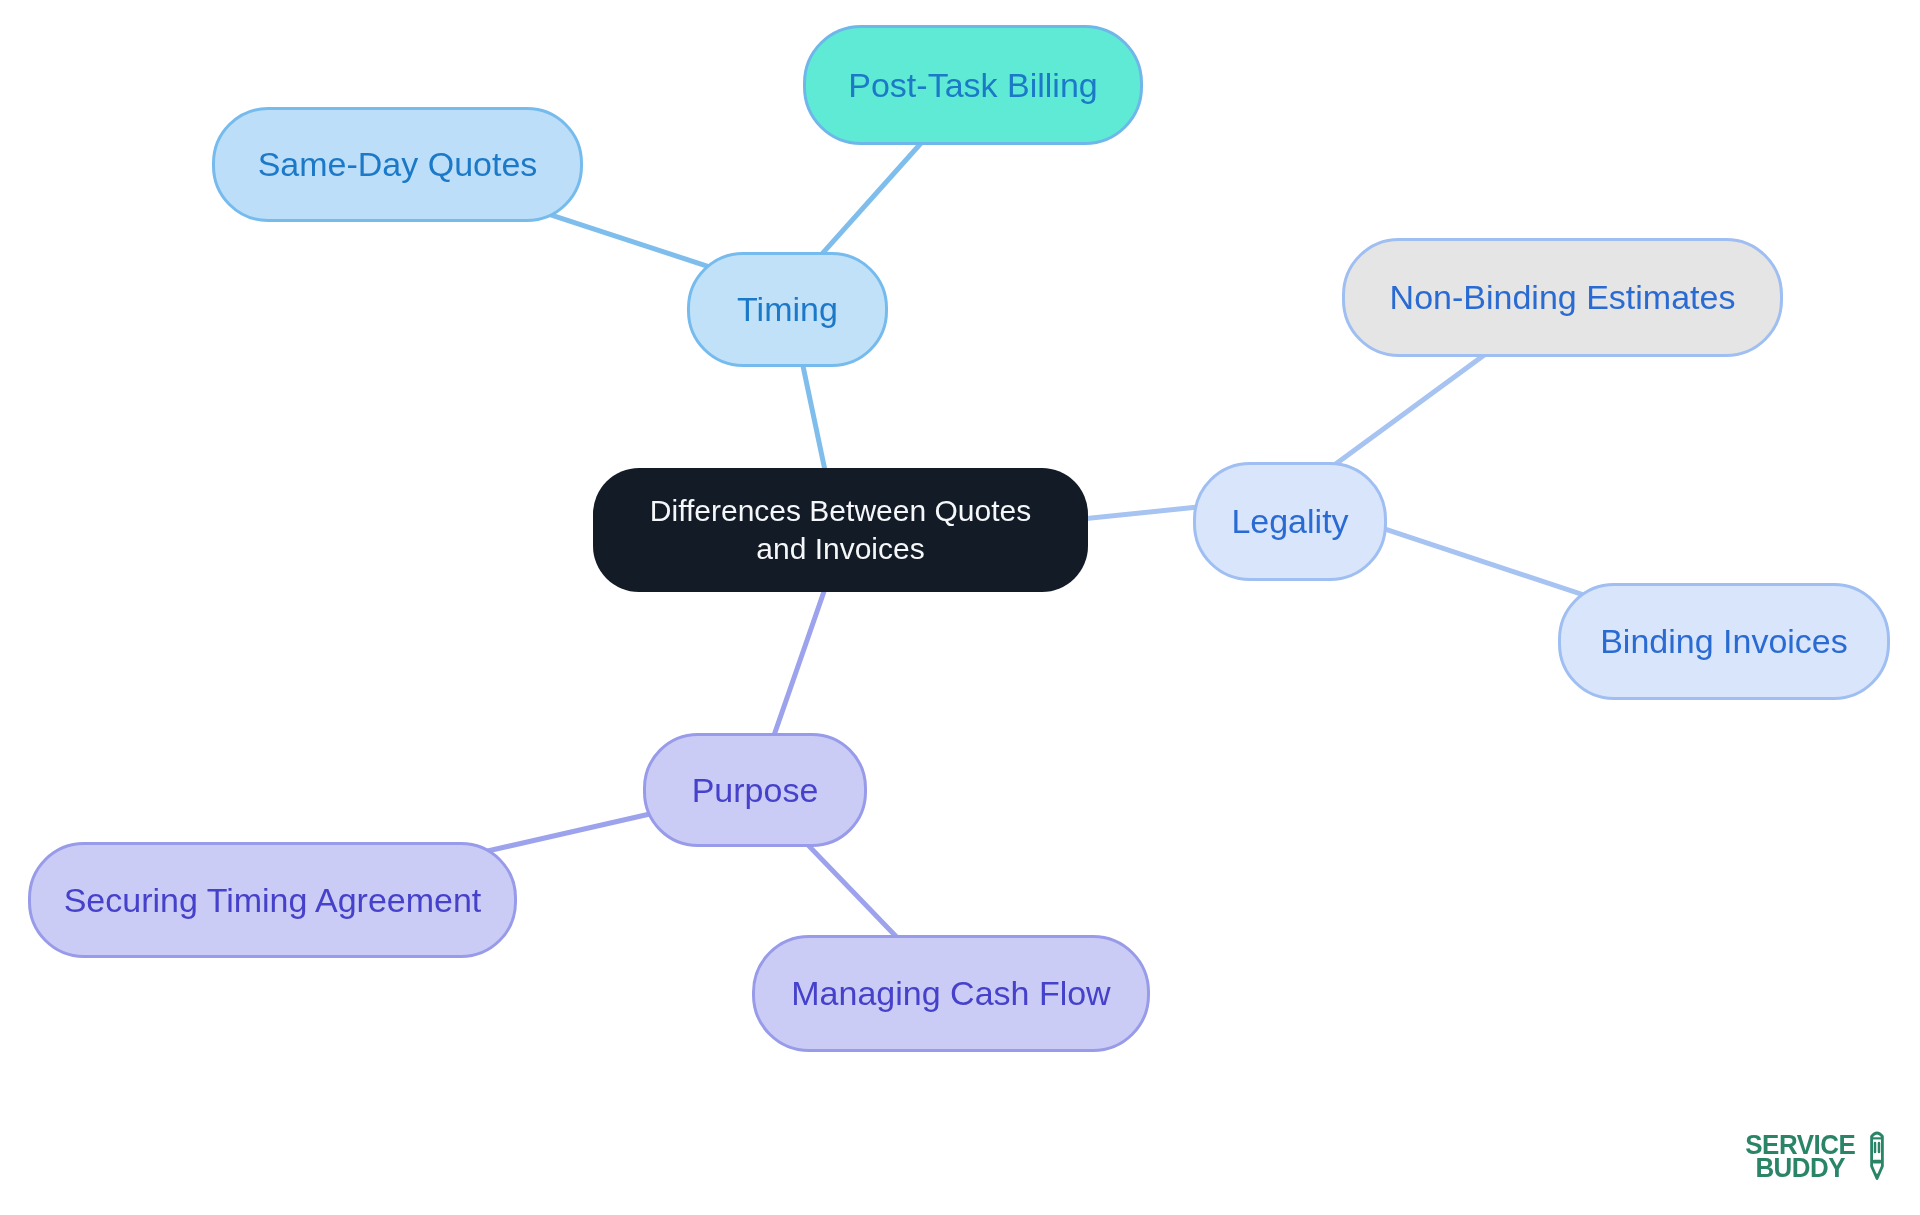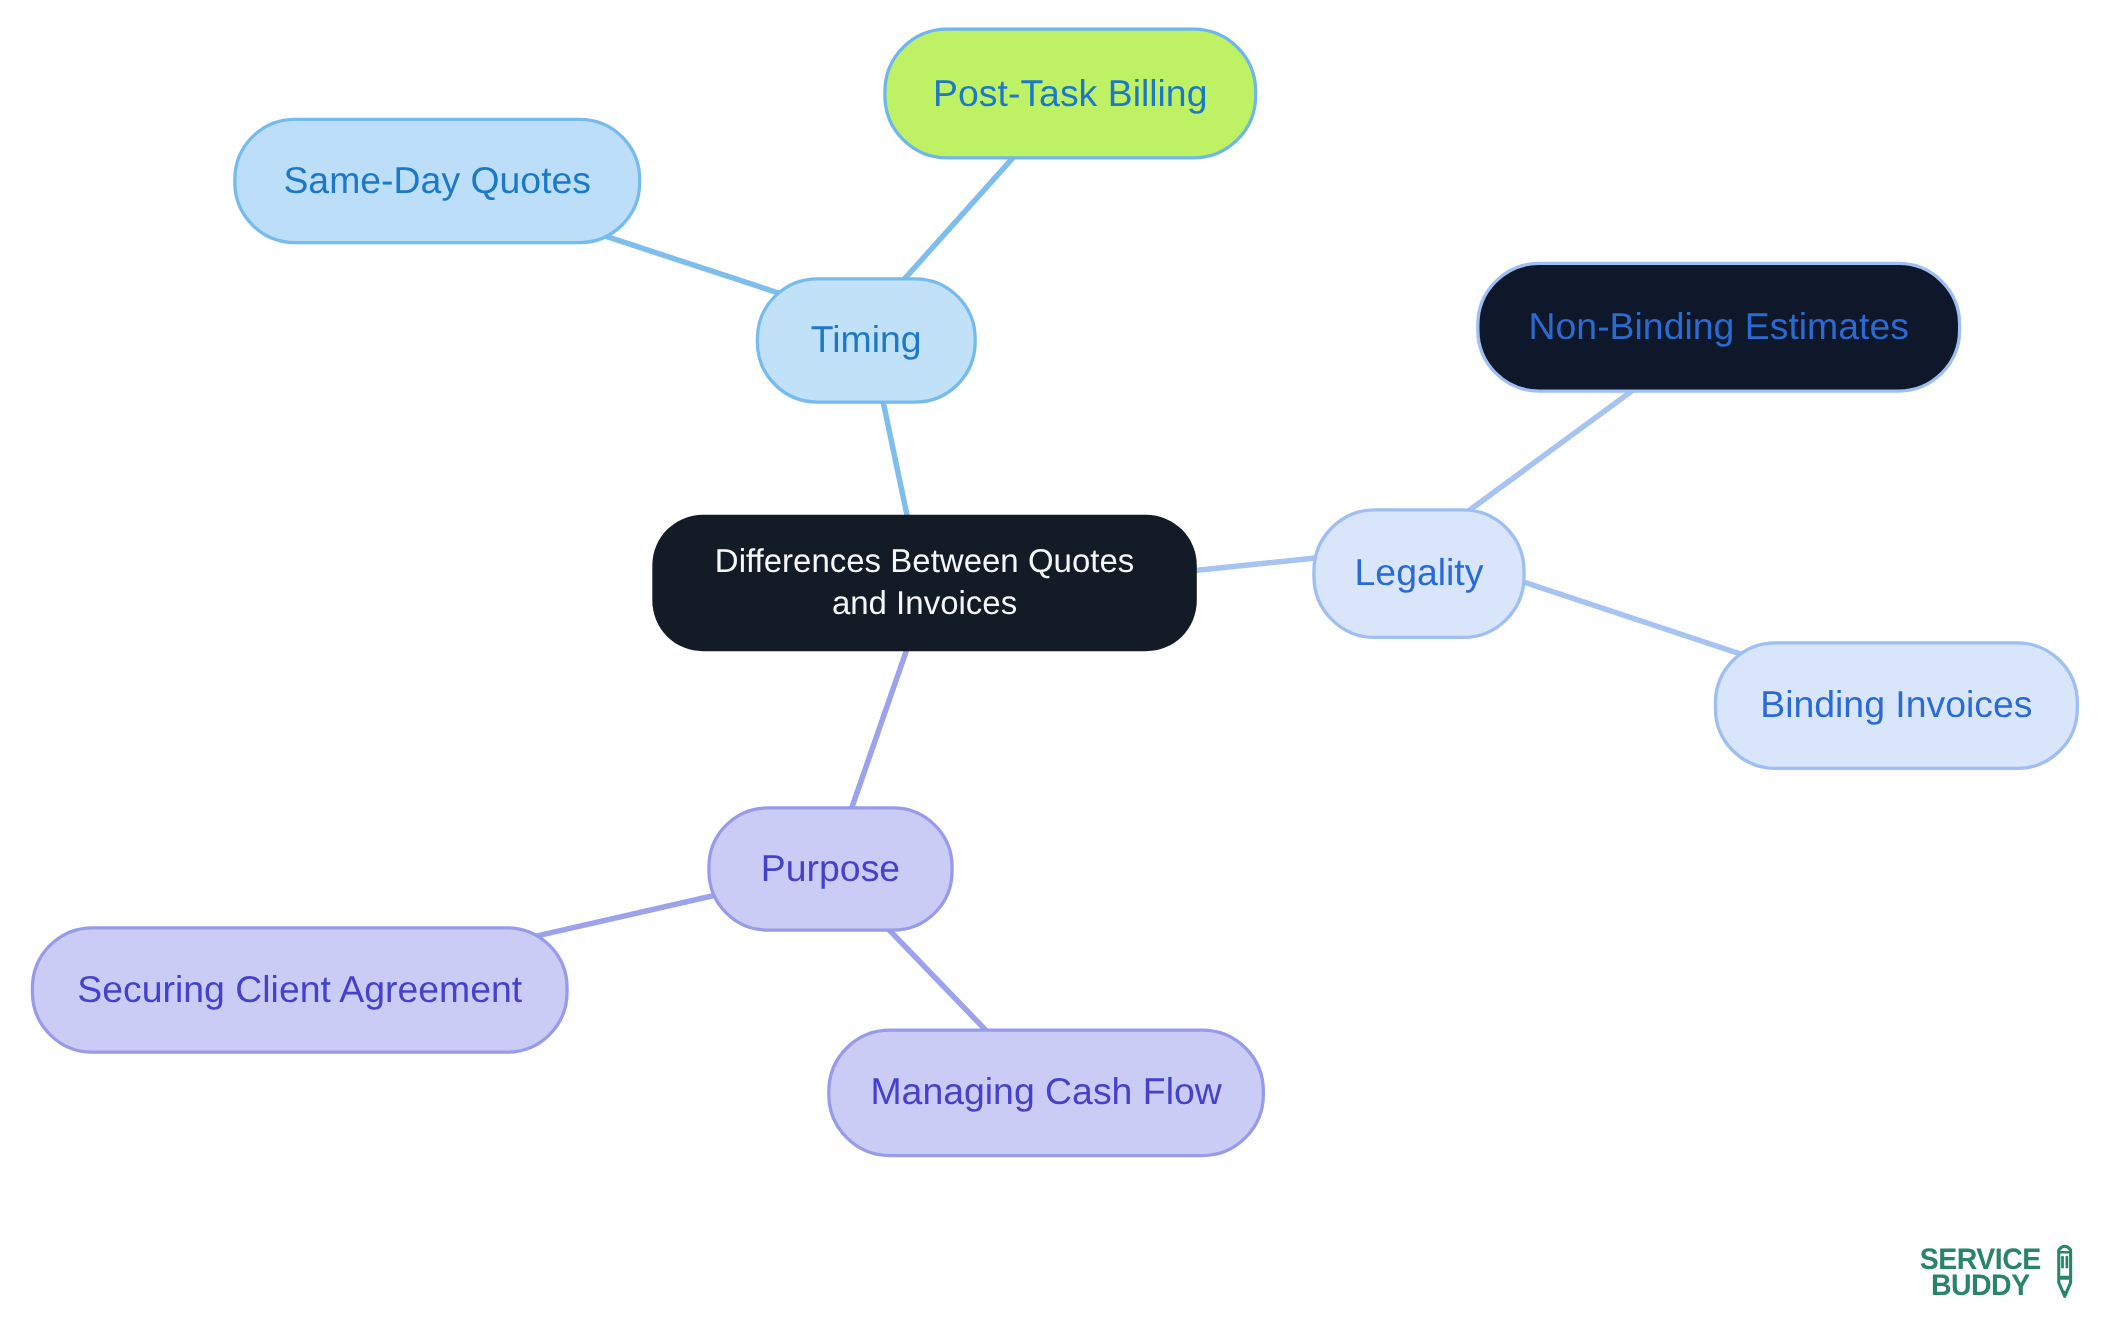"Post-Task Billing" div.node { background: #bef264 -> #5eead4 }
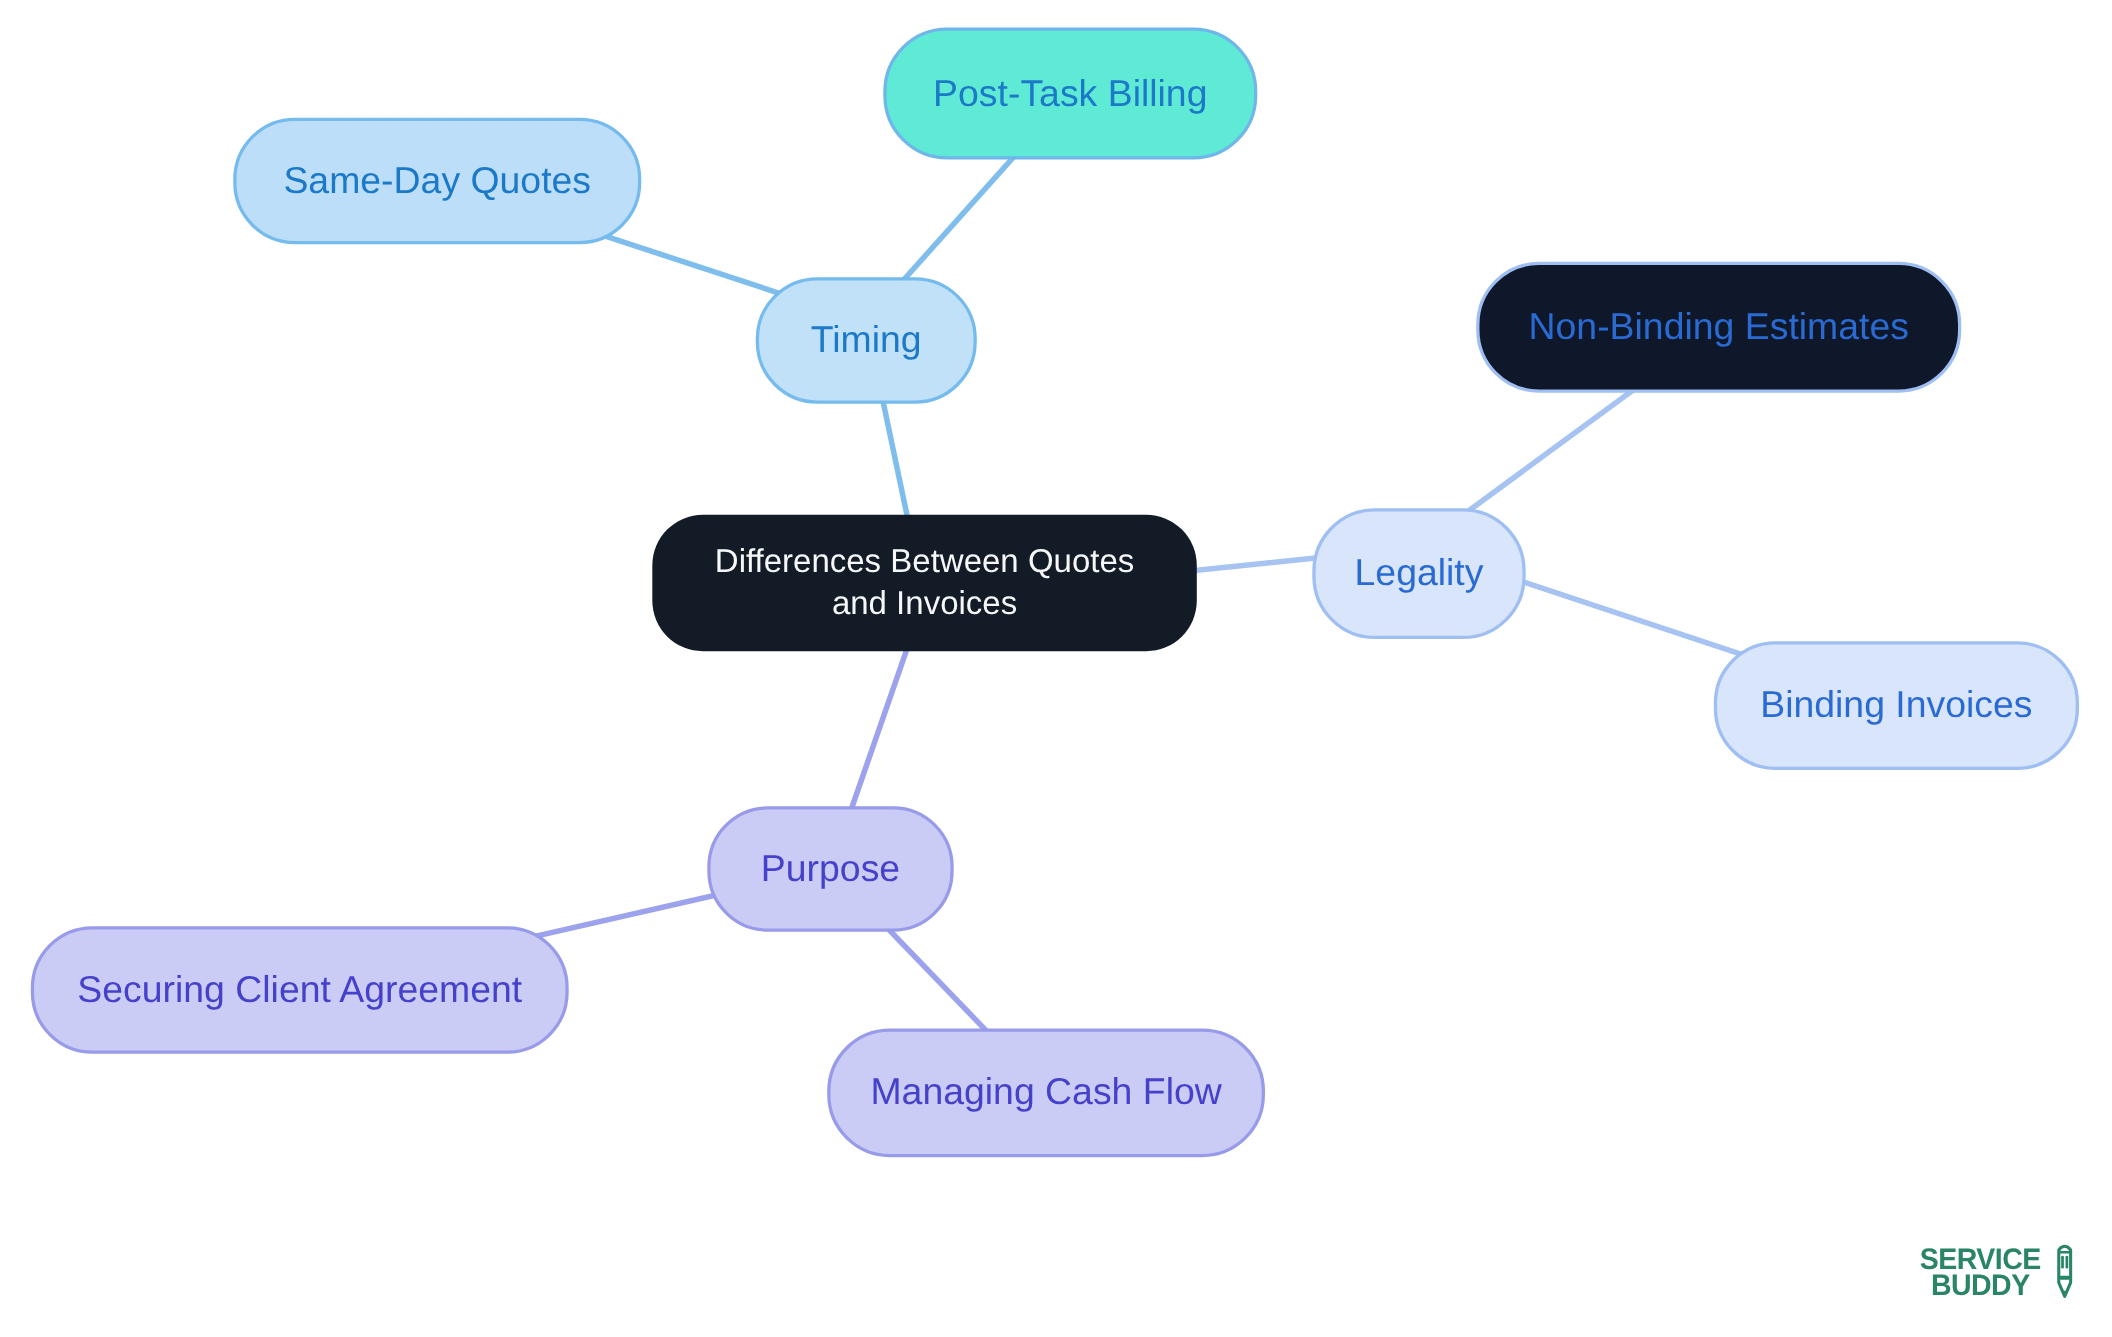"Non-Binding Estimates" div.node { background: #0f172a -> #e5e5e5 }
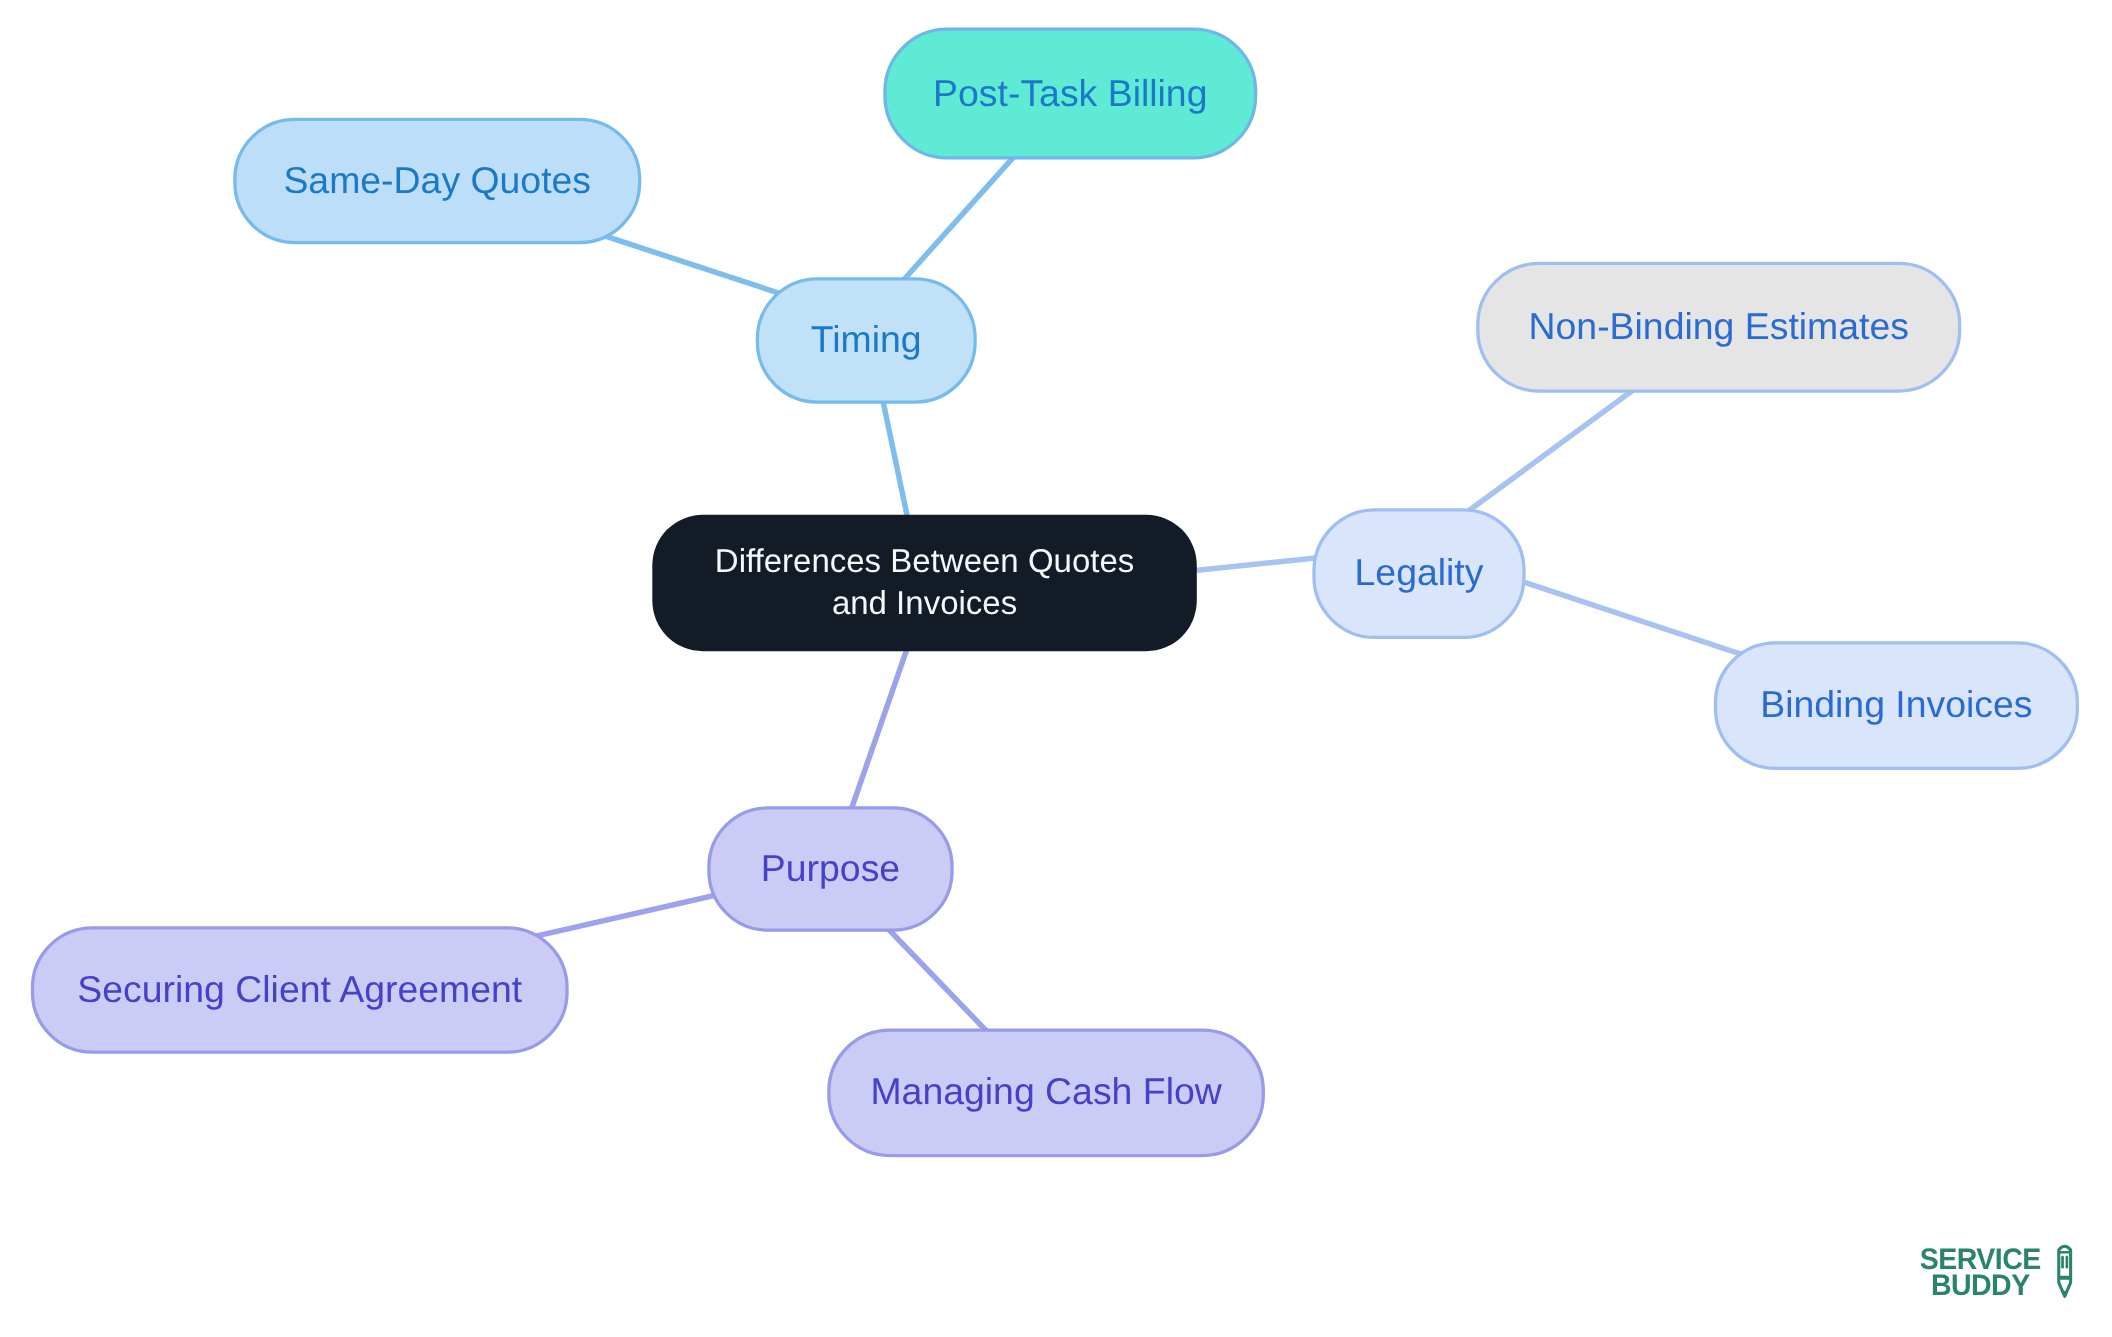"Securing Client Agreement" span { text: Client -> Timing }
